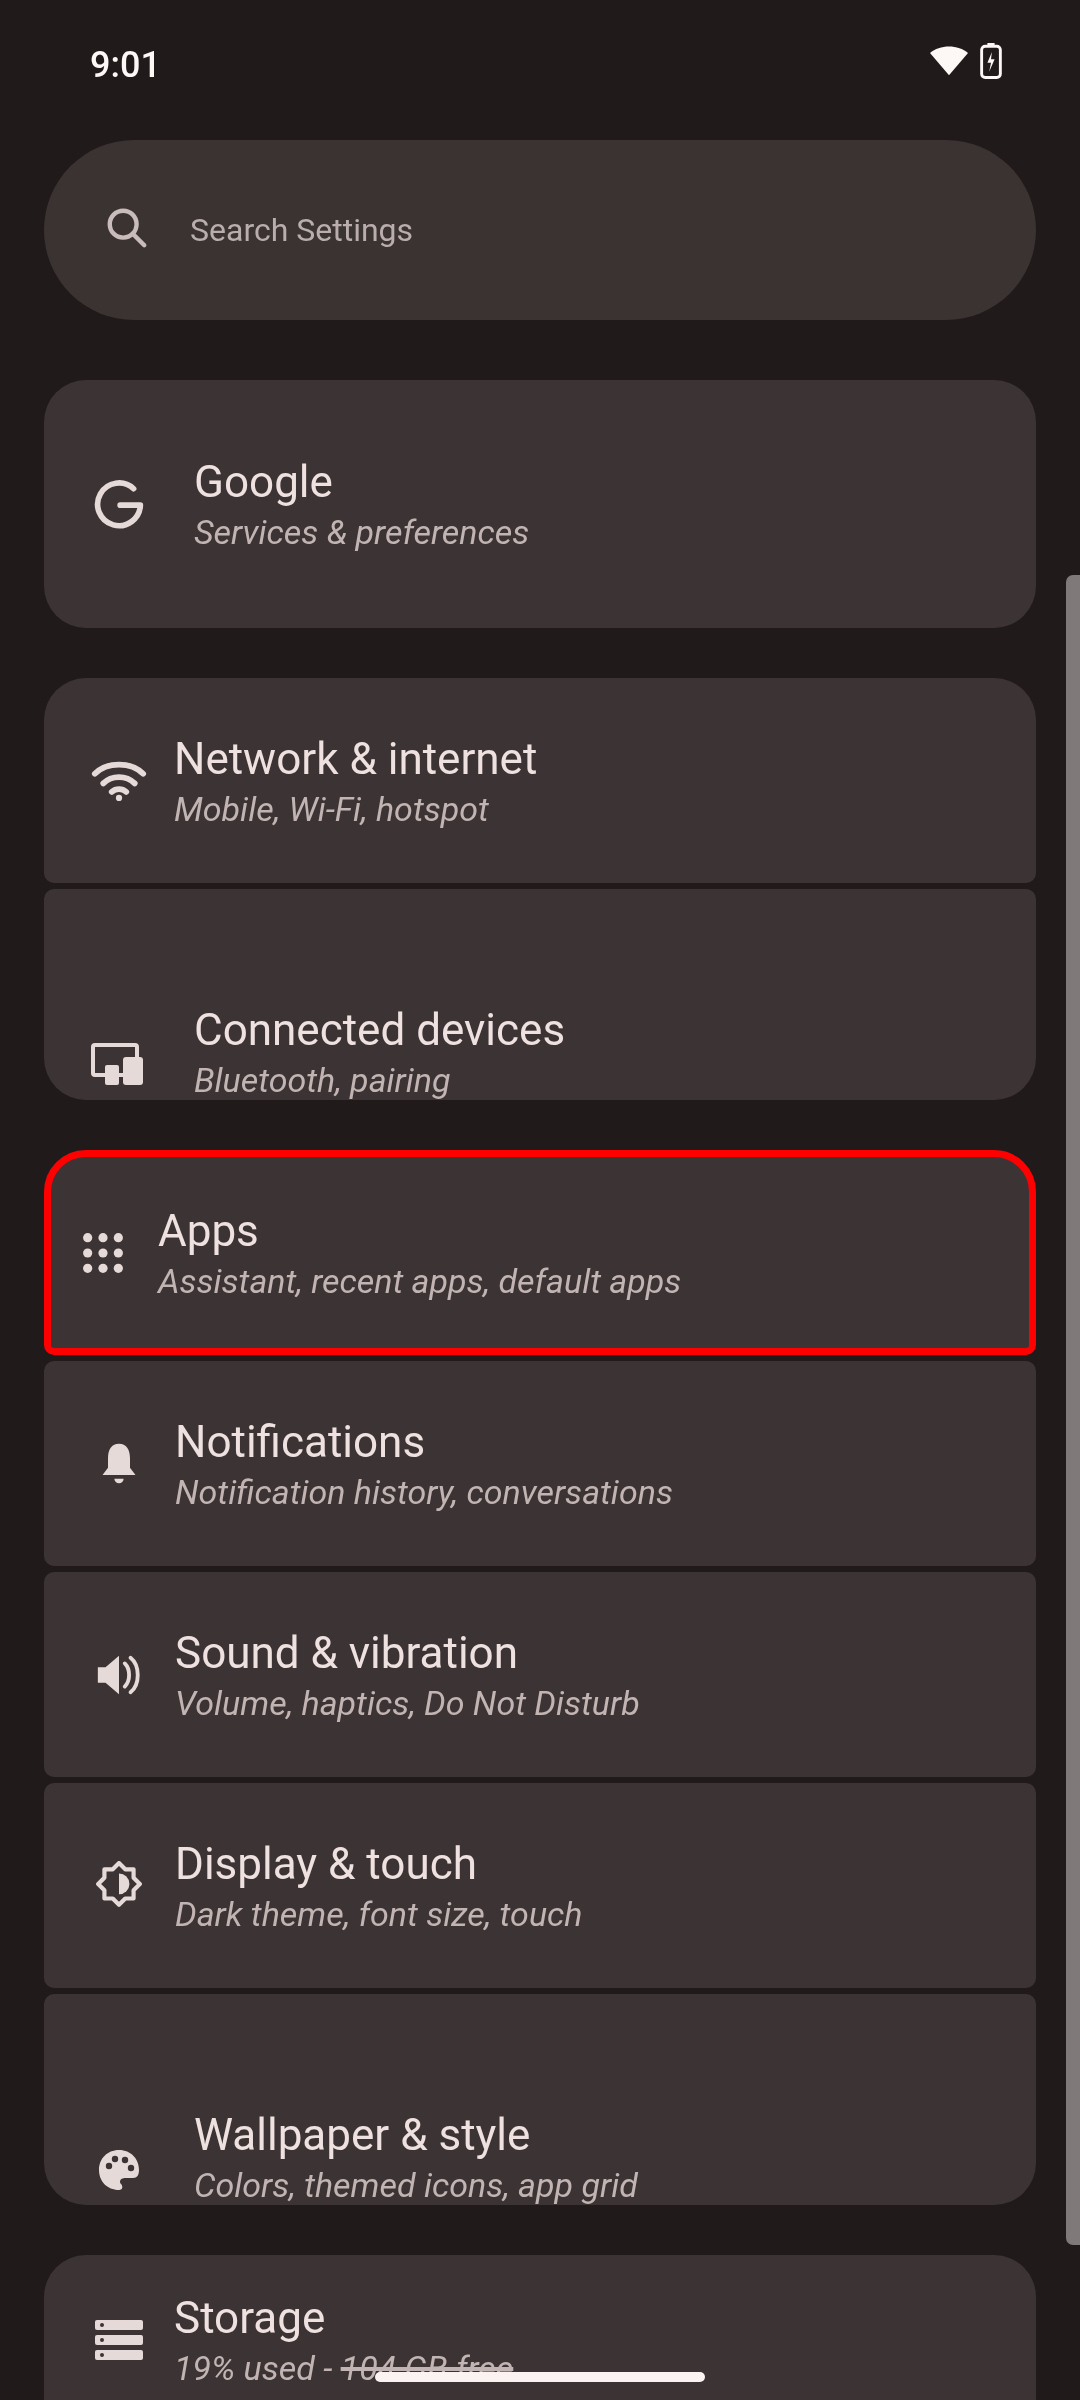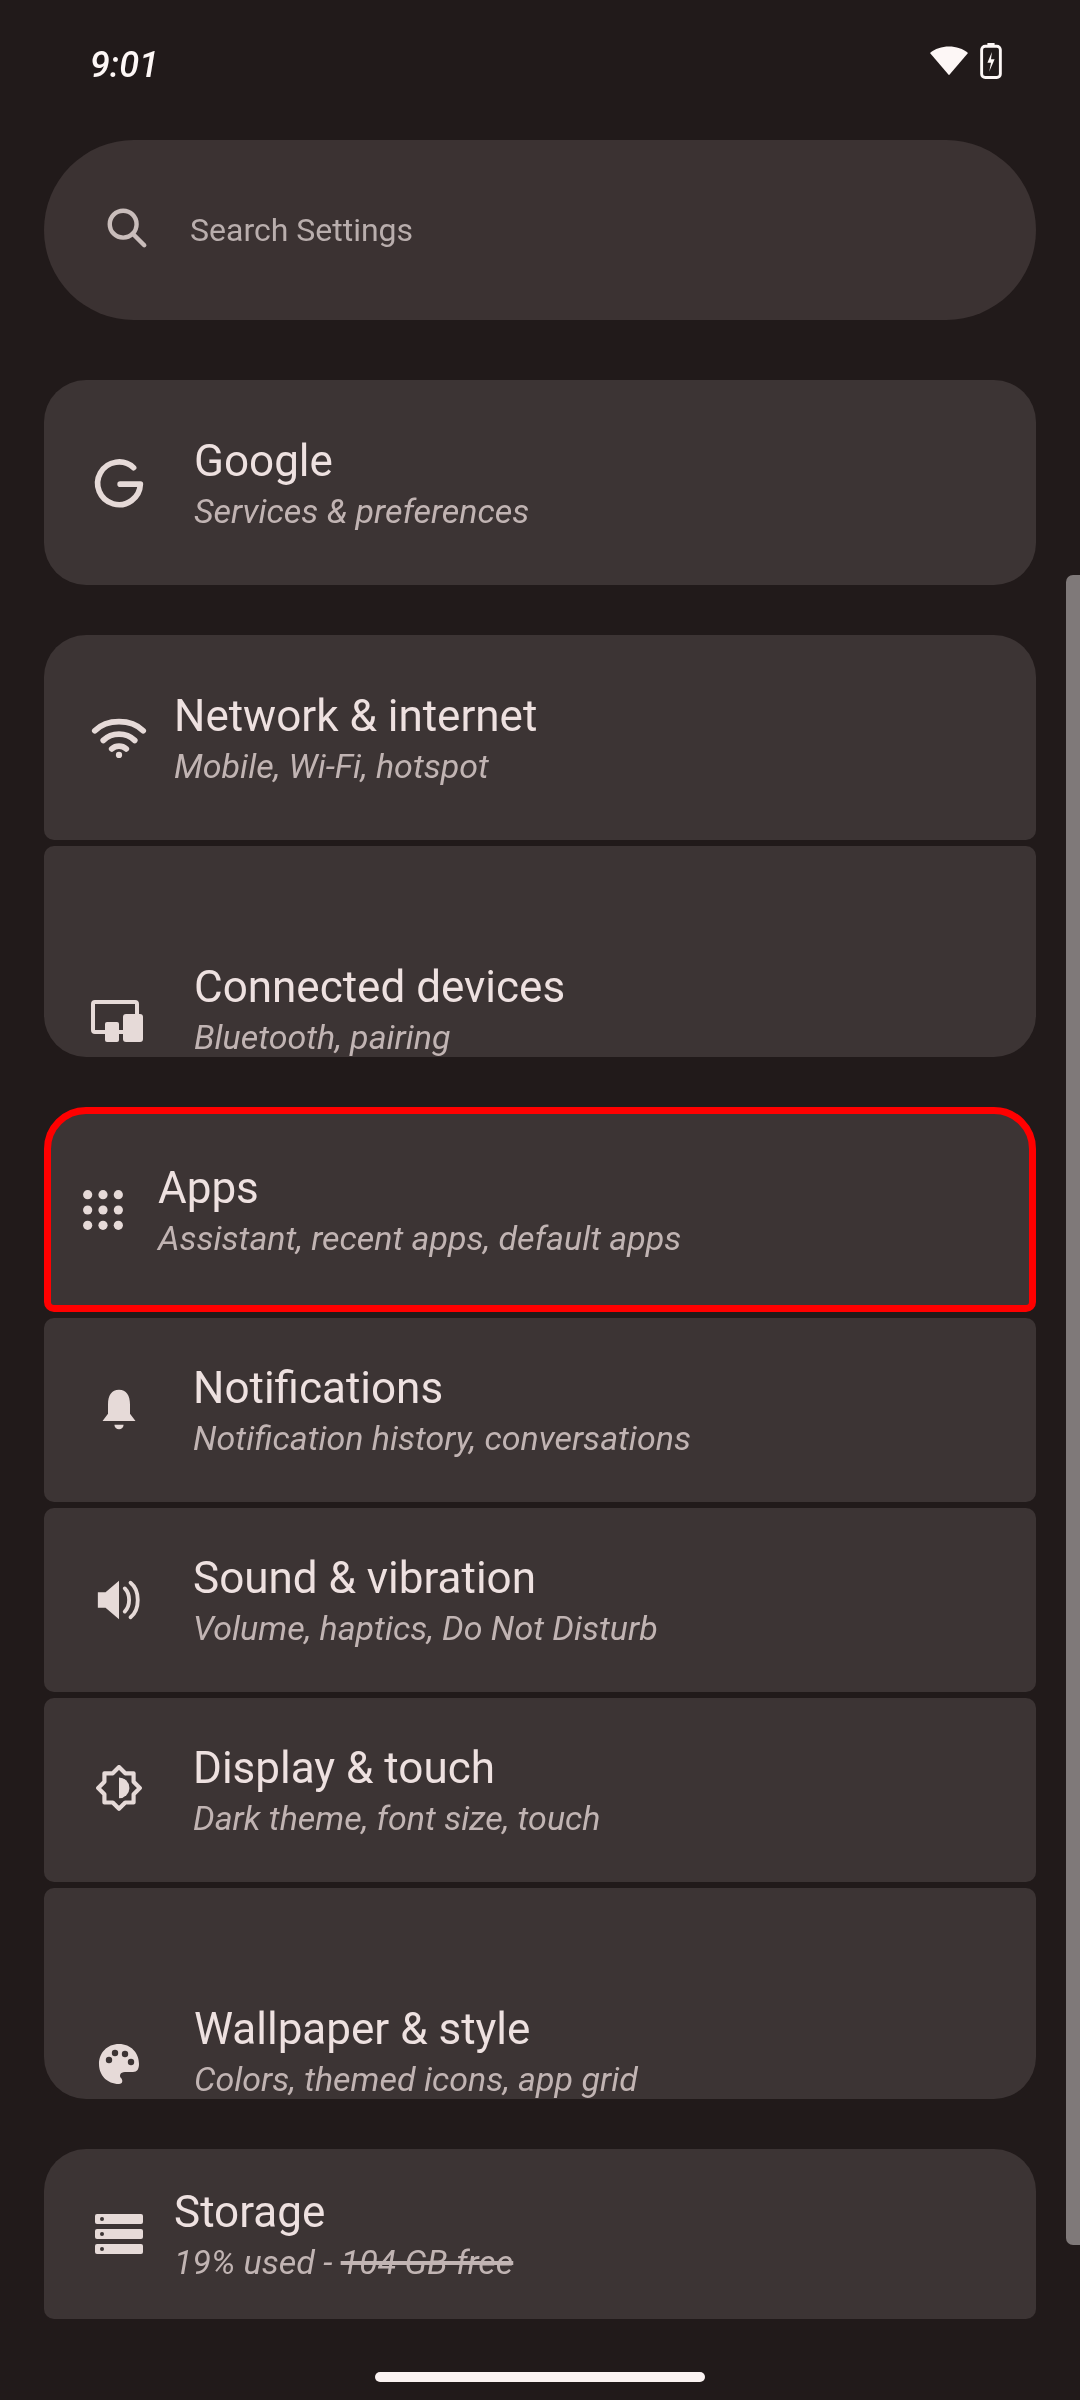"9:01" .status-bar { font-style: italic -> none }
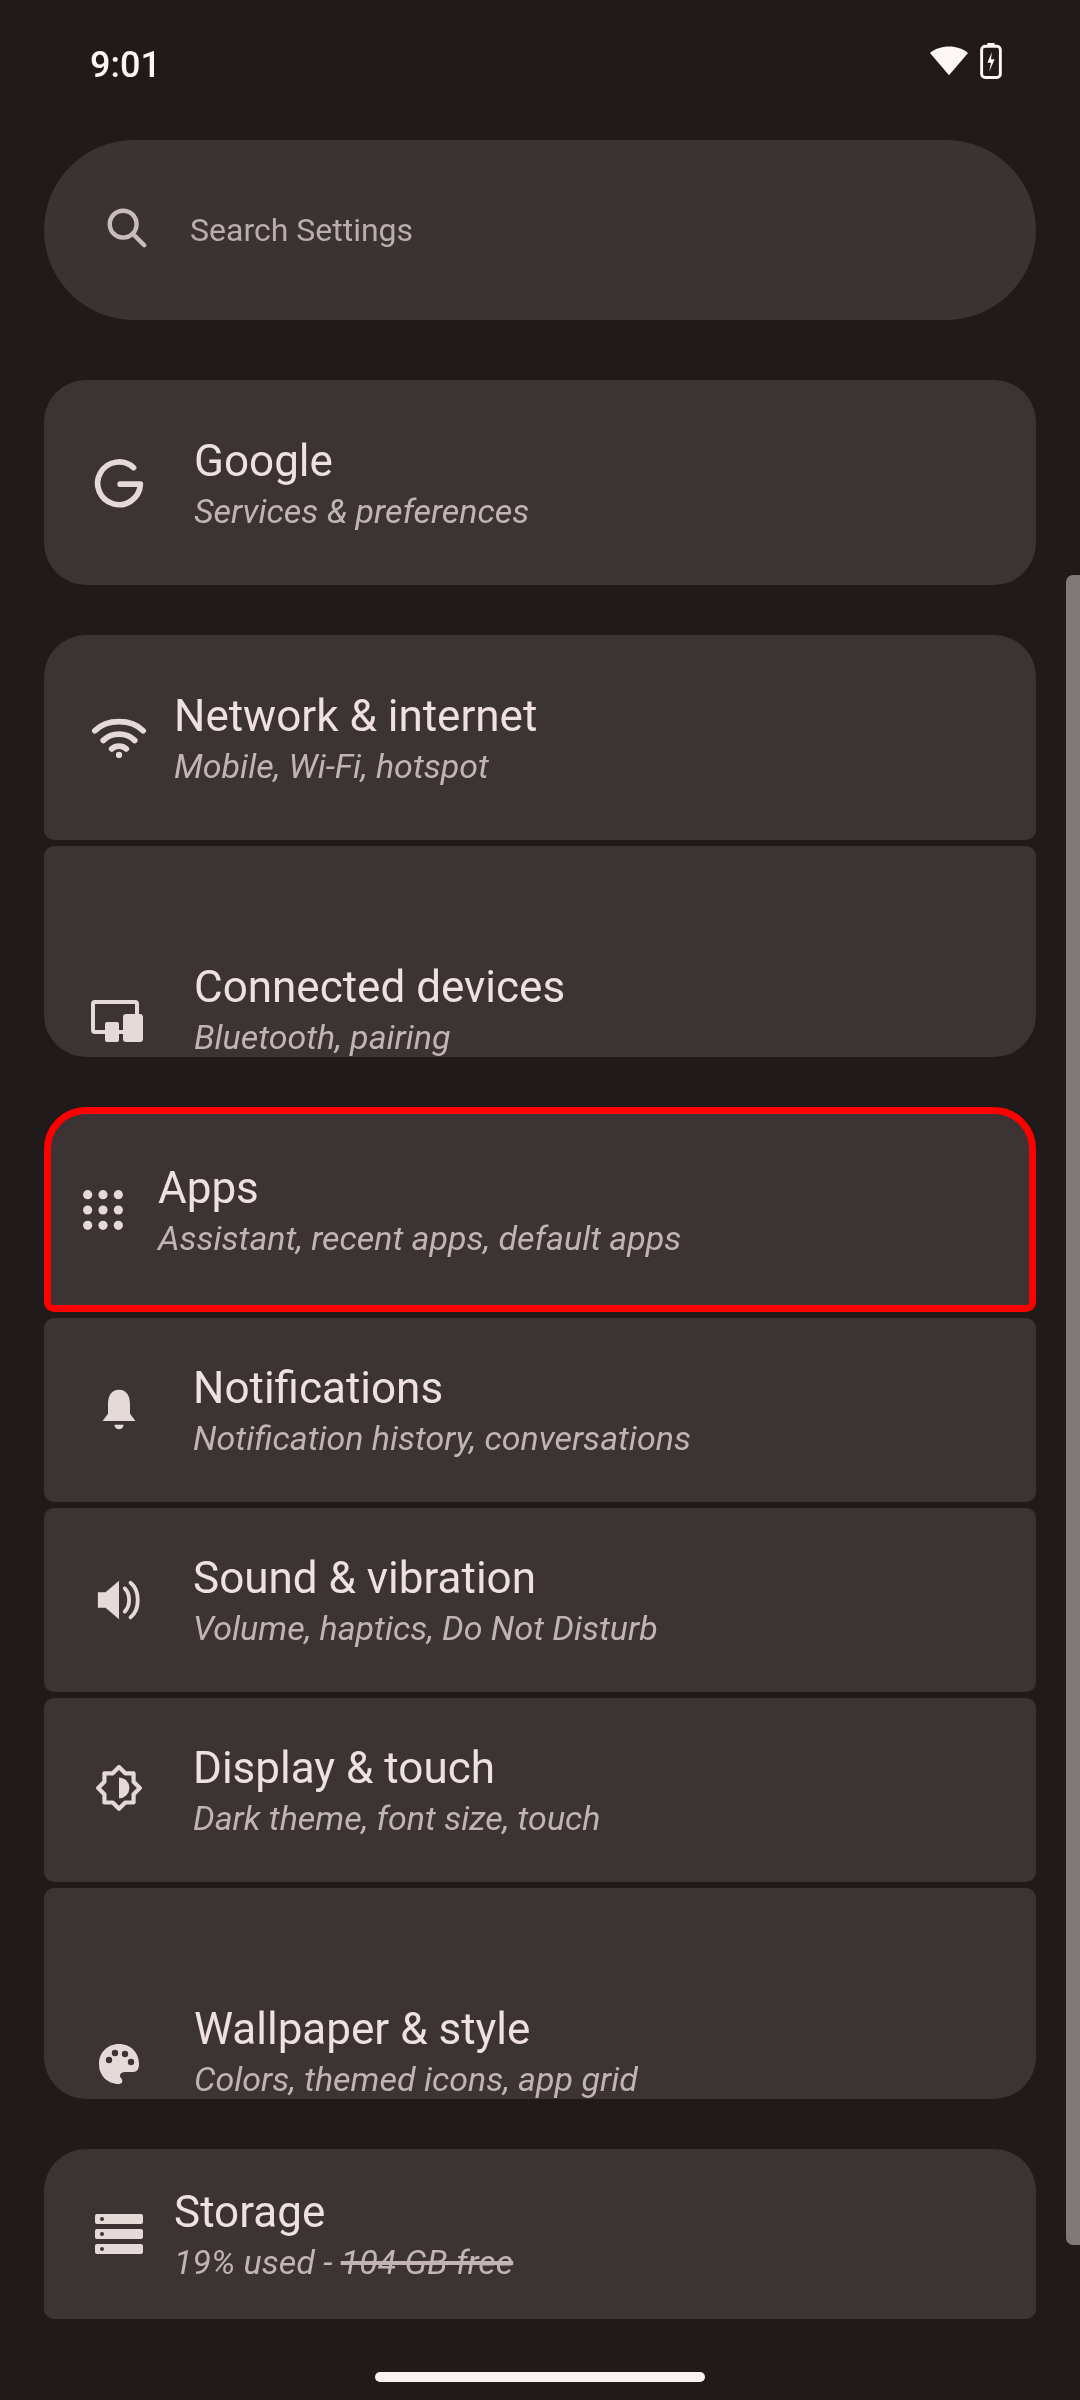"Google" .card-single { height: 205px -> 248px }
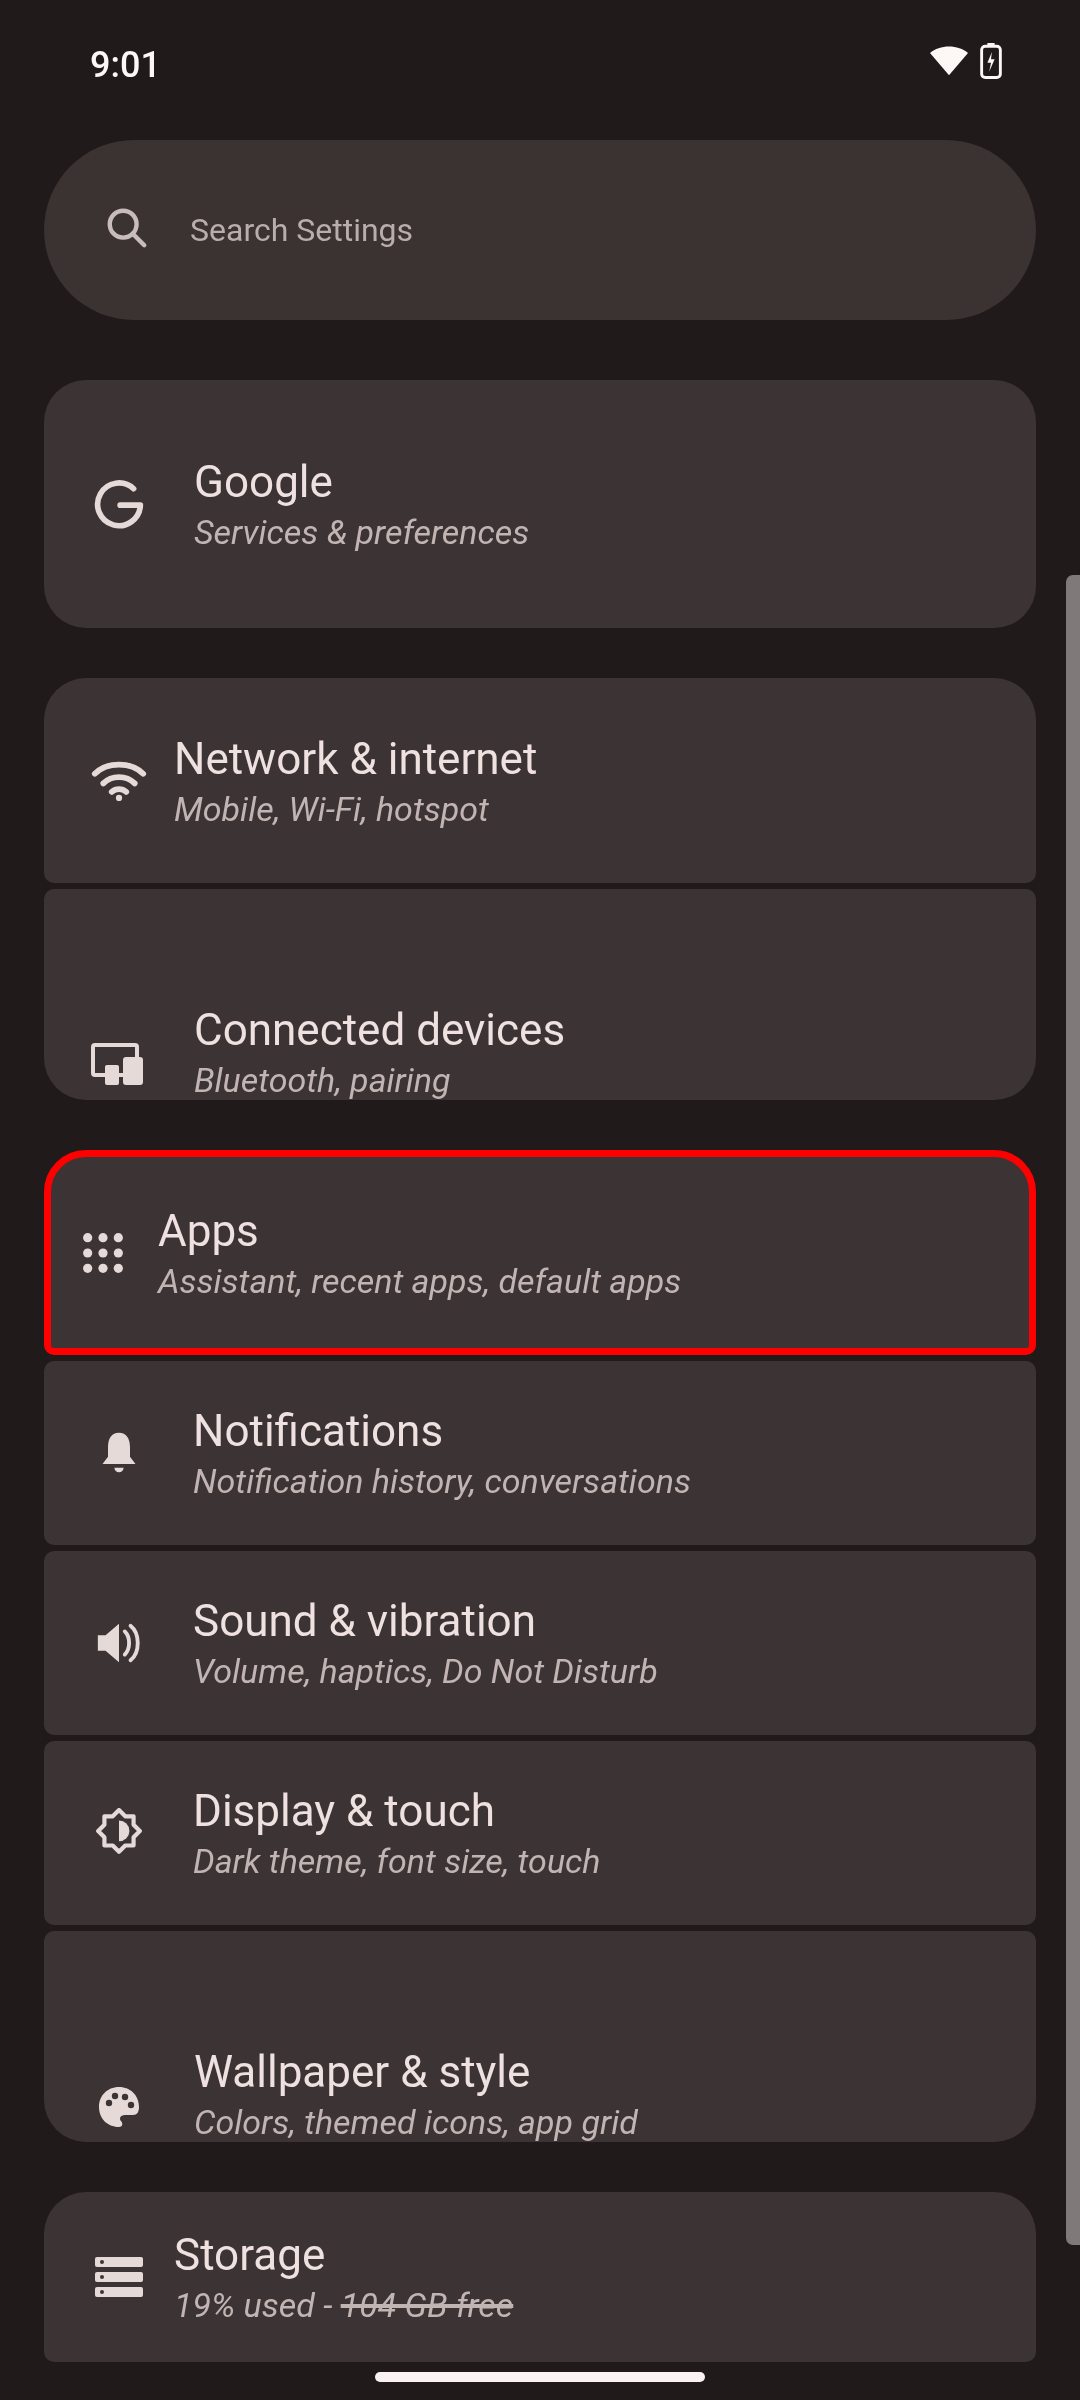"Notifications" .card-mid { gap: 39px -> 21px; height: 184px -> 205px }
